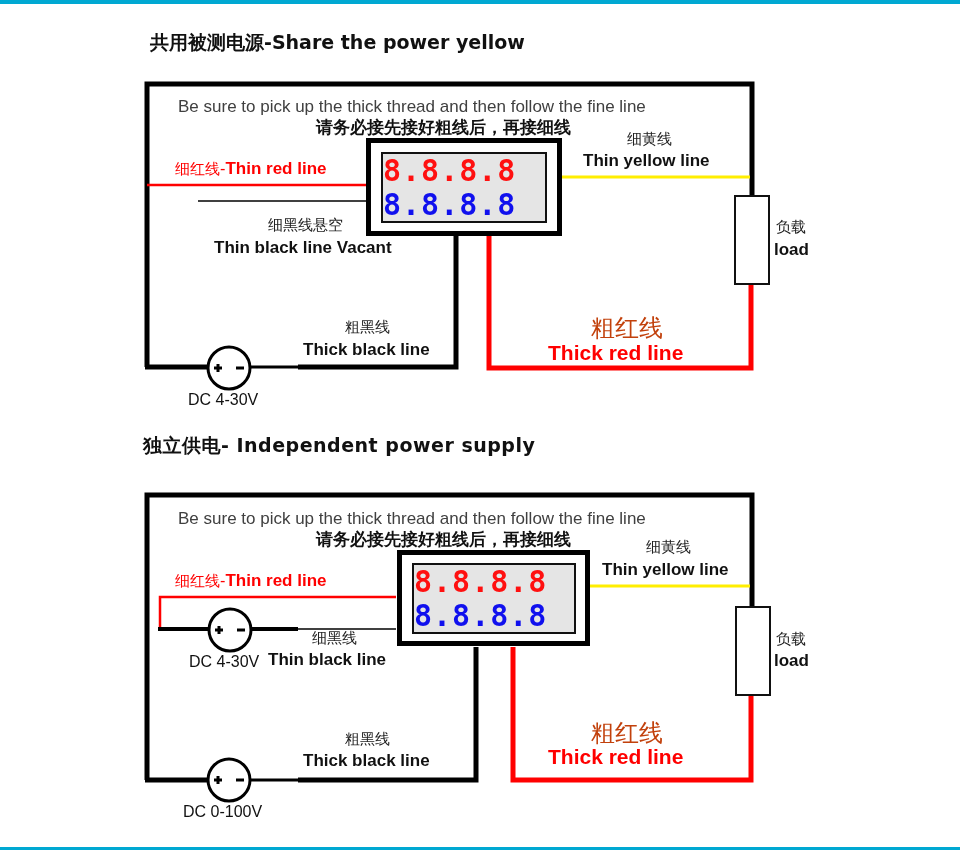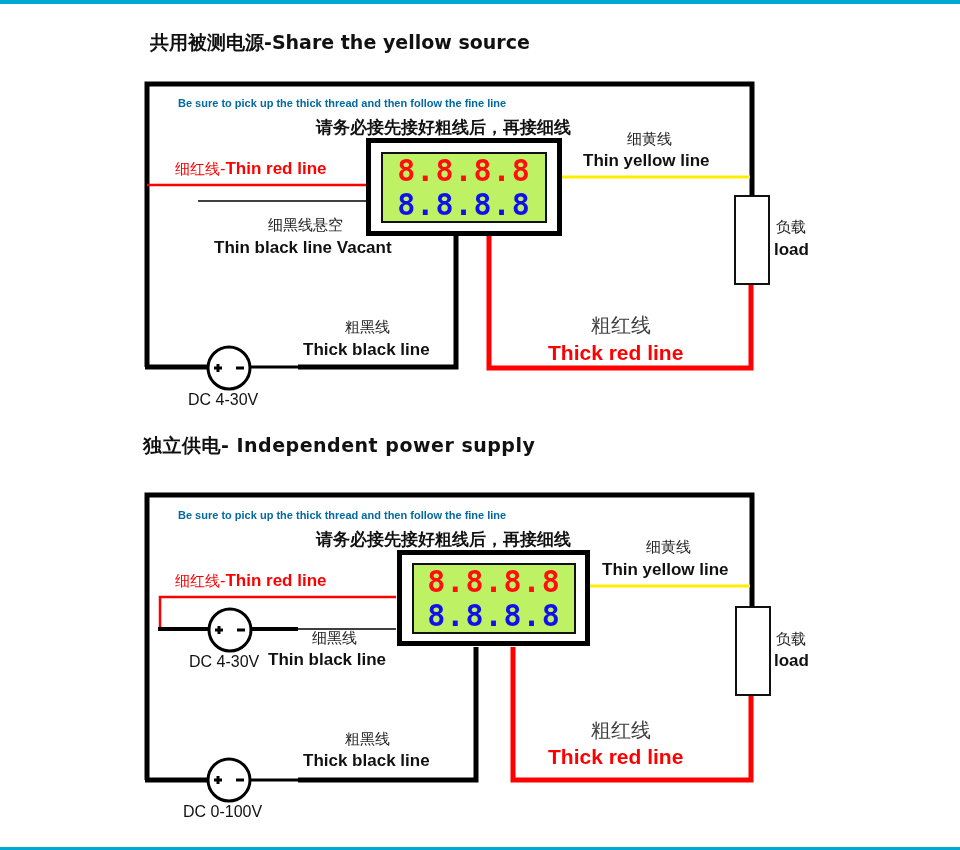"共用被测电源-Share the yellow source" div.abs { text: yellow source -> power yellow }
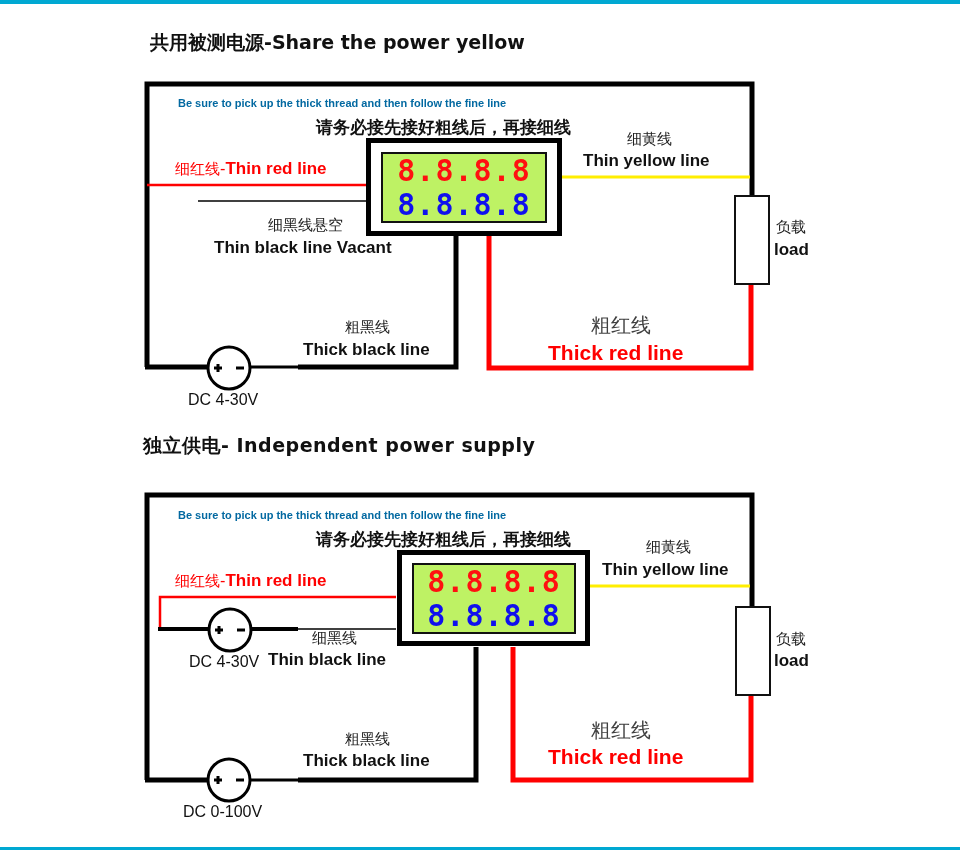"Be sure to pick up" .note-en { color: #0369a1 -> #404040; font-size: 11px -> 17px; font-weight: bold -> normal }
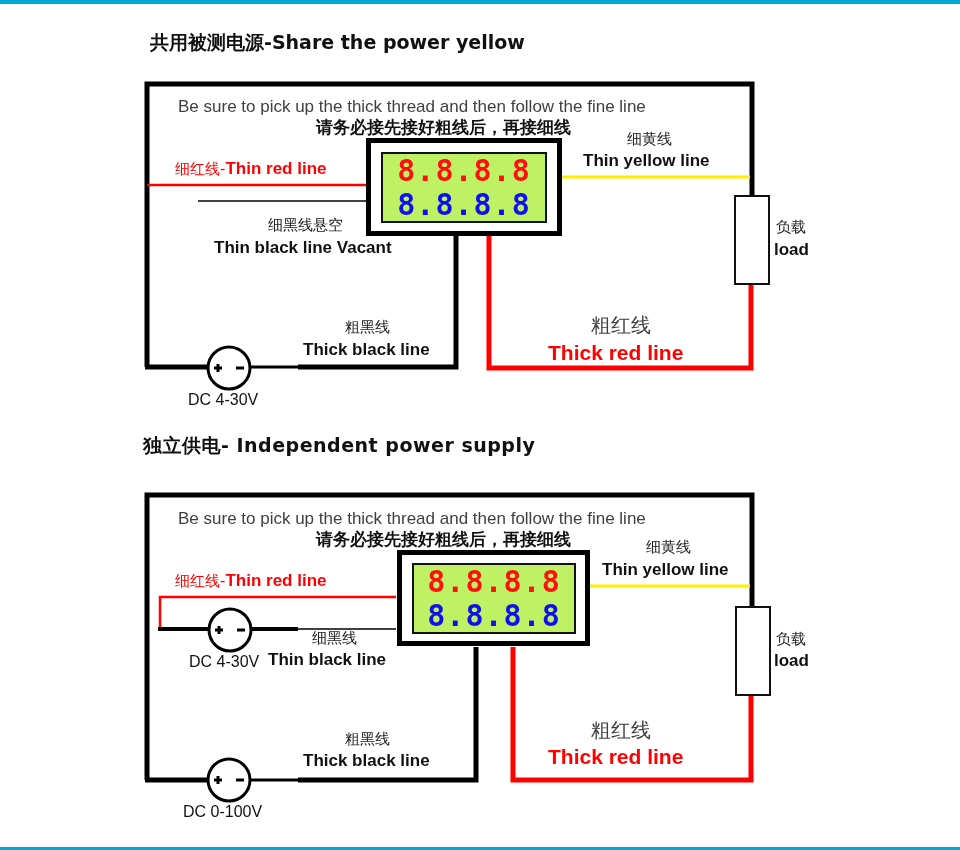"8.8.8.8" .meter-inner { align-items: center -> flex-start; background: #bef264 -> #e5e5e5 }
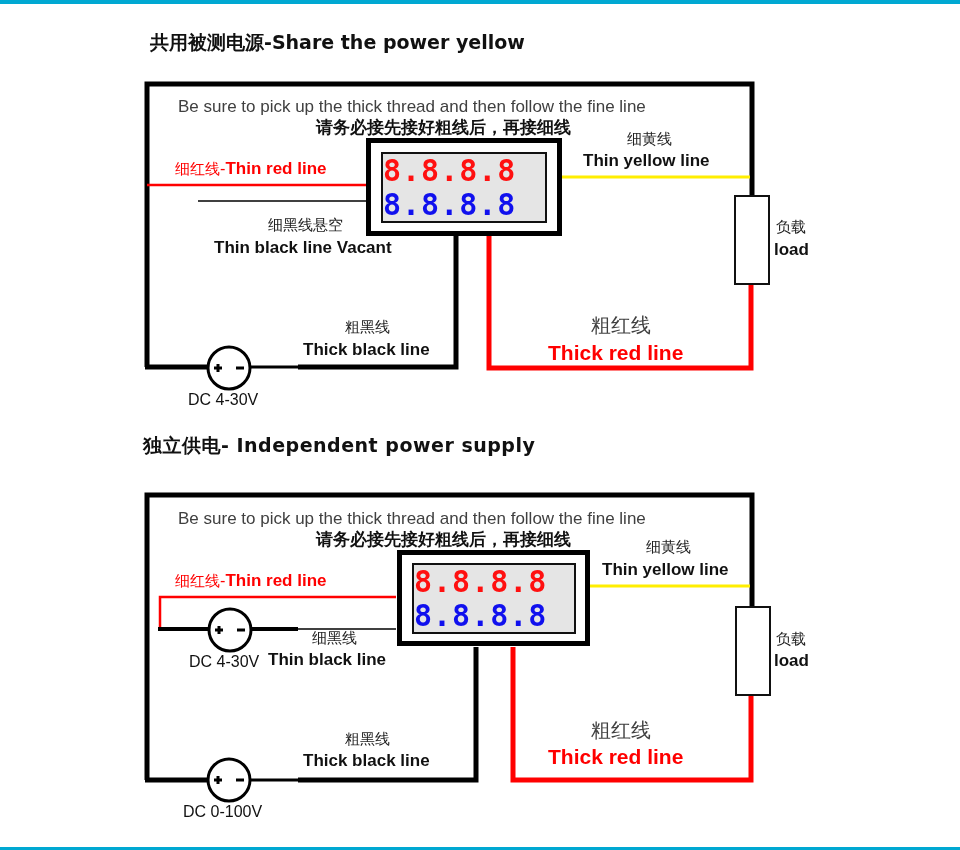"粗红线" .thick-red-cn { color: #404040 -> #c2410c; font-size: 20px -> 24px }
